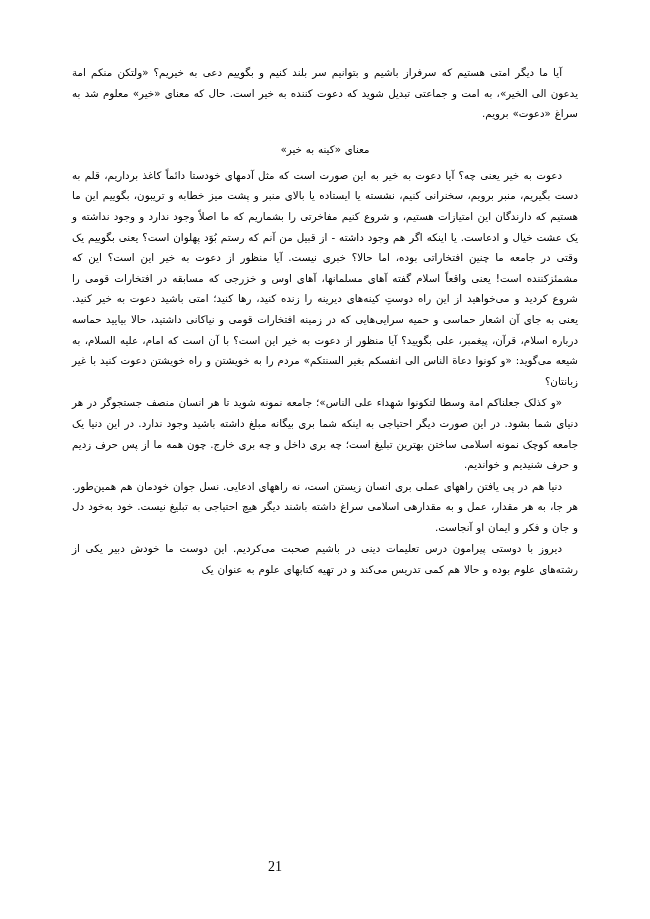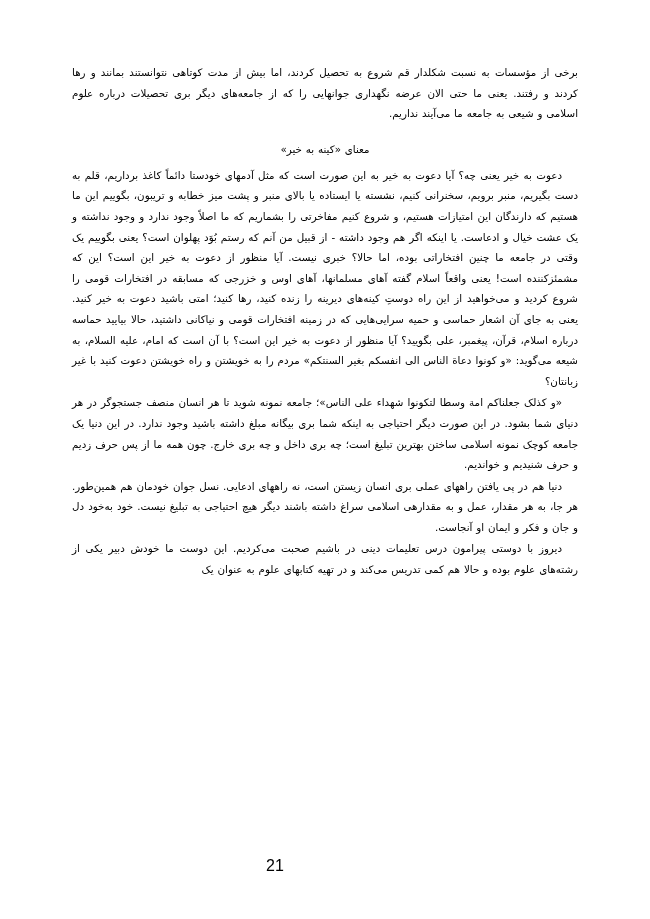"آیا ما دیگر امتی هستیم" p.para { html: none -> <p>آیا ما دیگر امتی هستیم که سرفراز باشیم و بتوانیم سر بلند کنیم و بگوییم دعی به خیریم؟ «ولتکن منکم امة یدعون الی الخیر»، به امت و جماعتی تبدیل شوید که دعوت کننده به خیر است. حال که معنای «خیر» معلوم شد به سراغ «دعوت» برویم.</p> }
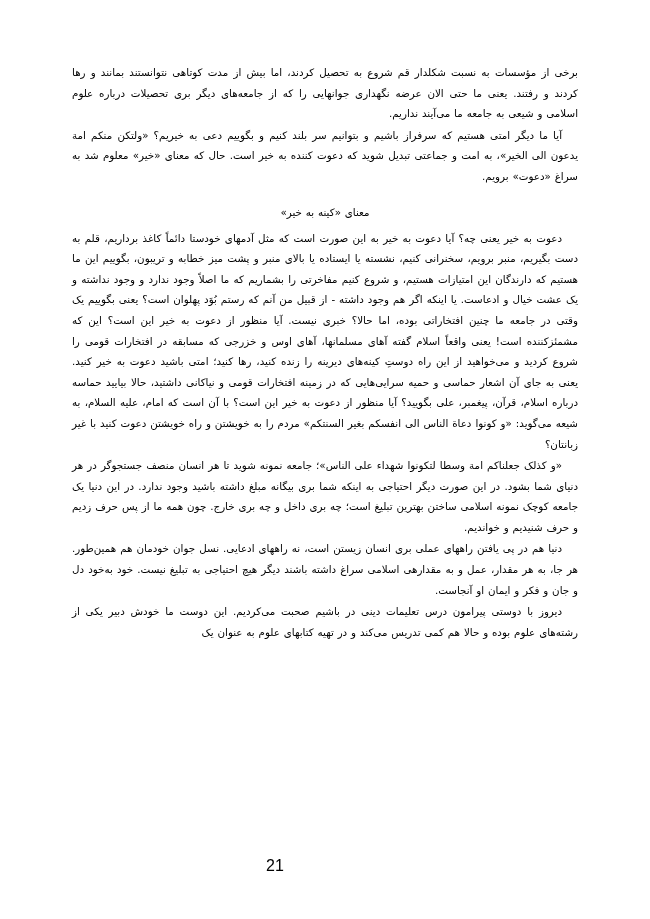"برخی از مؤسسات به نسبت" p.para { html: <p>برخی از مؤسسات به نسبت شکلدار قم شروع به تحصیل کردند، اما بیش از مدت کوتاهی نتوانستند بمانند و رها کردند و رفتند. یعنی ما حتی الان عرضه نگهداری جوانهایی را که از جامعه‌های دیگر بری تحصیلات درباره علوم اسلامی و شیعی به جامعه ما می‌آیند نداریم.</p> -> none }
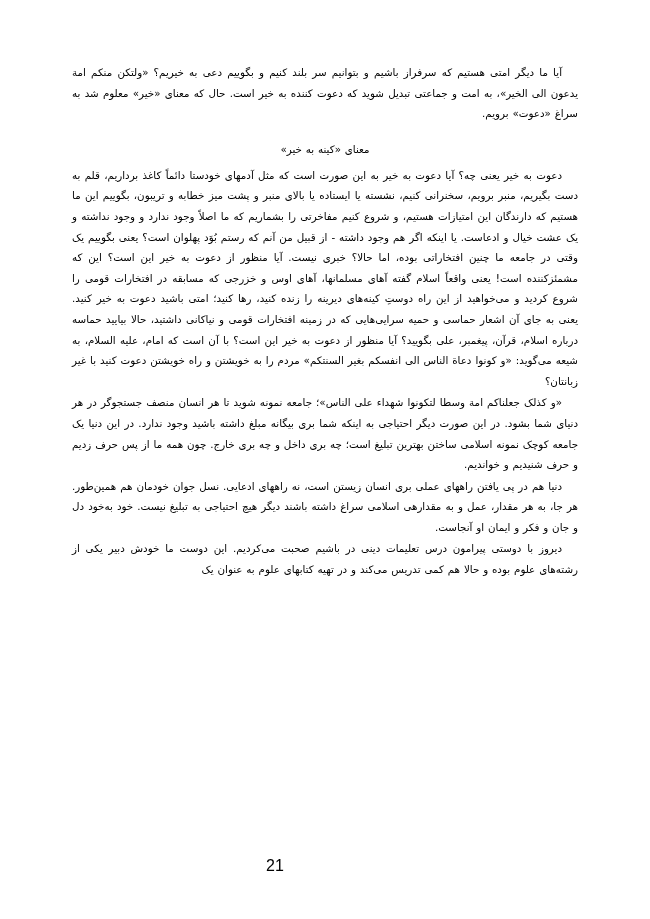"21" .pagenum { font-family: Liberation Sans, sans-serif -> Liberation Serif, serif; font-size: 16px -> 14px }
